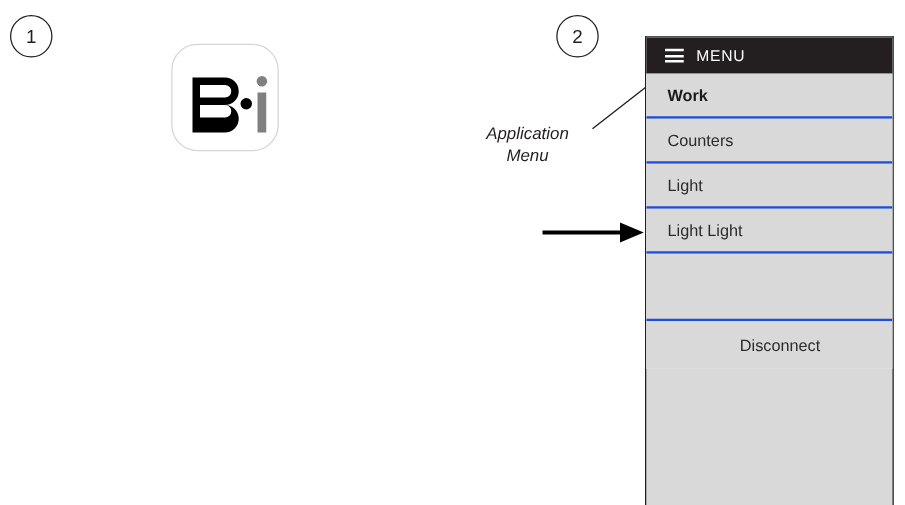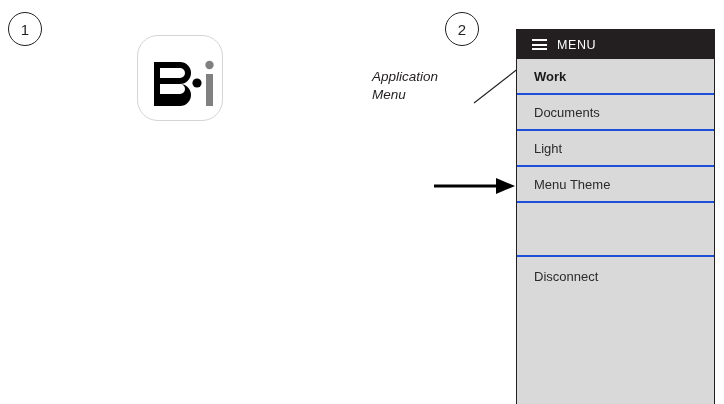"Application" .callout { text-align: left -> center; top: 68px -> 98px }
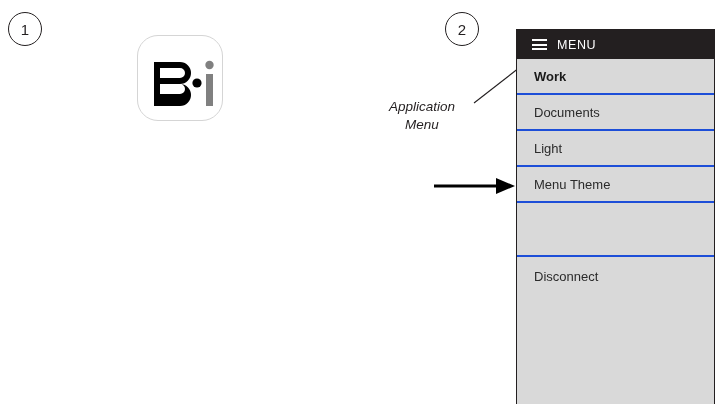"Documents" span { text: Documents -> Counters }
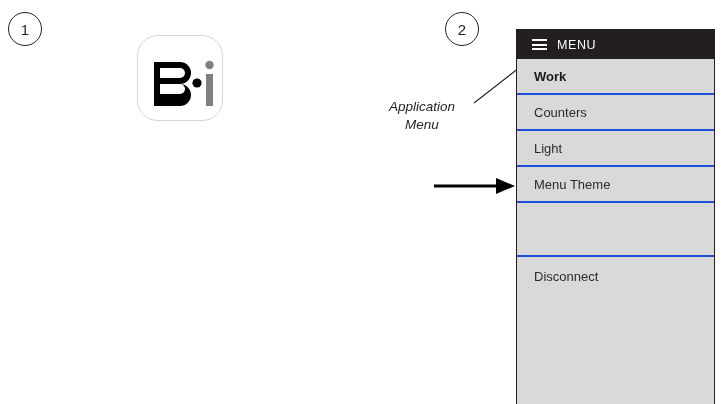"Menu Theme" span { text: Menu Theme -> Light Light }
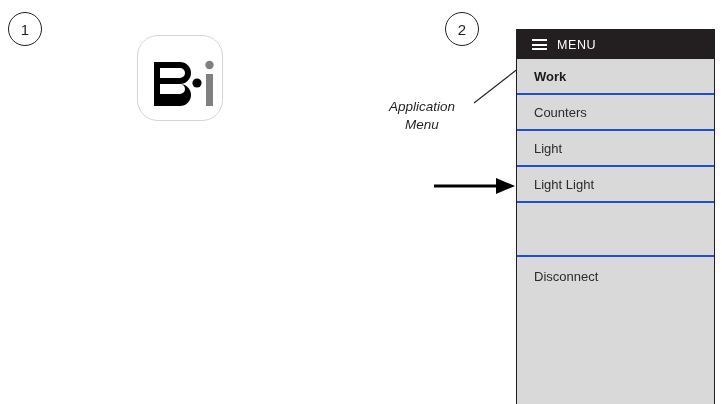"Disconnect" .menu-item.is-last { justify-content: none -> center }
